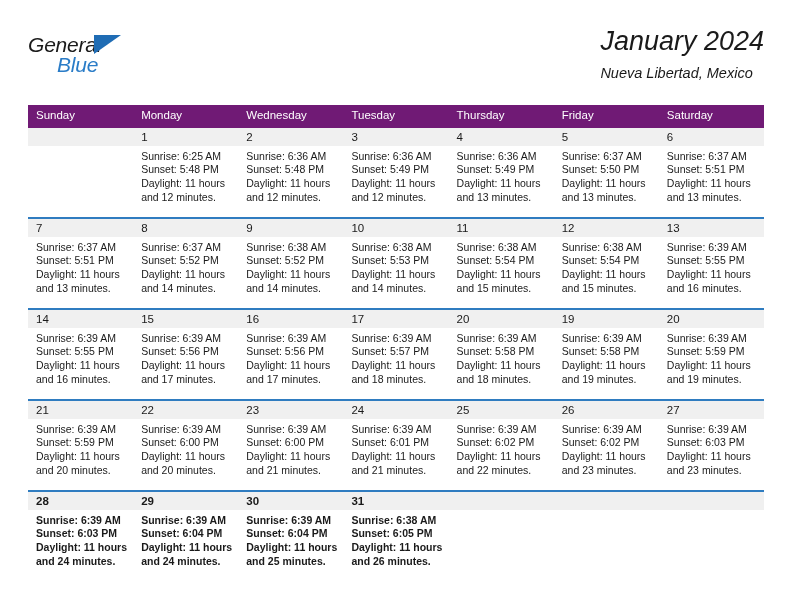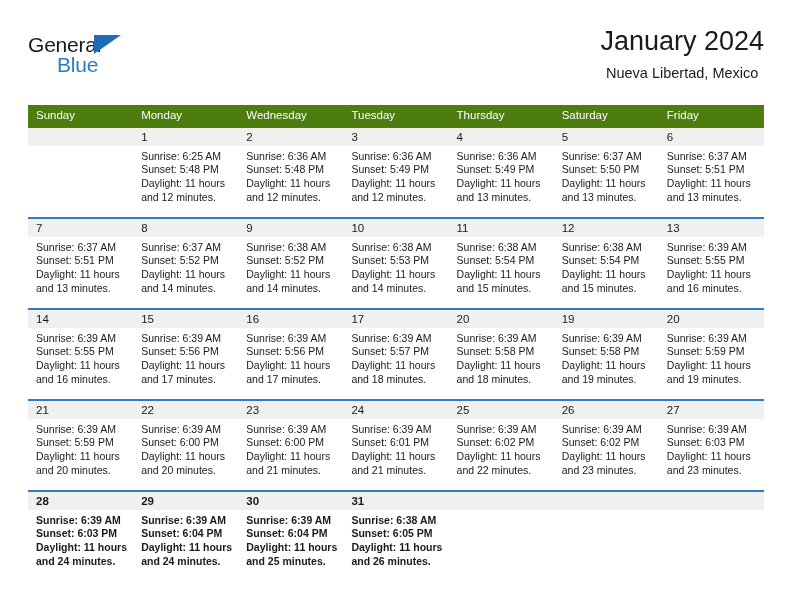"General" .masthead { font-style: none -> italic }
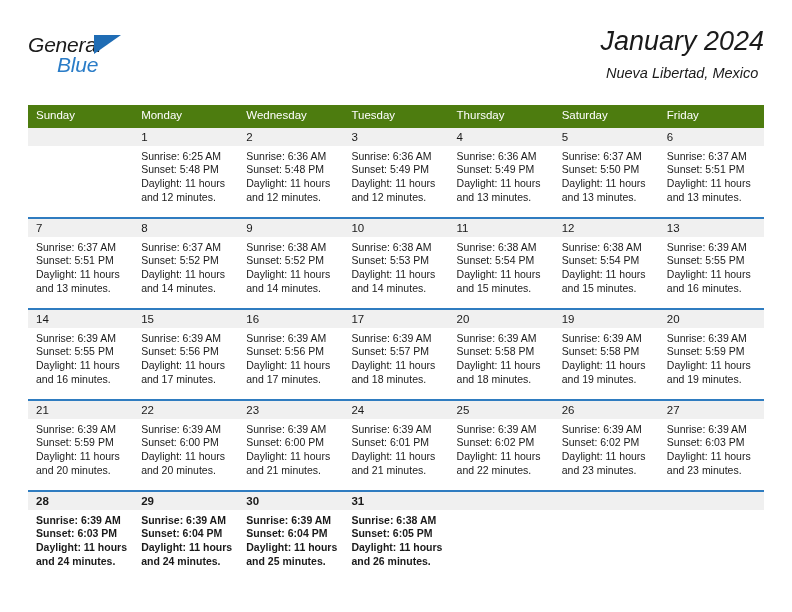"January 2024" .titles { text-align: center -> left }
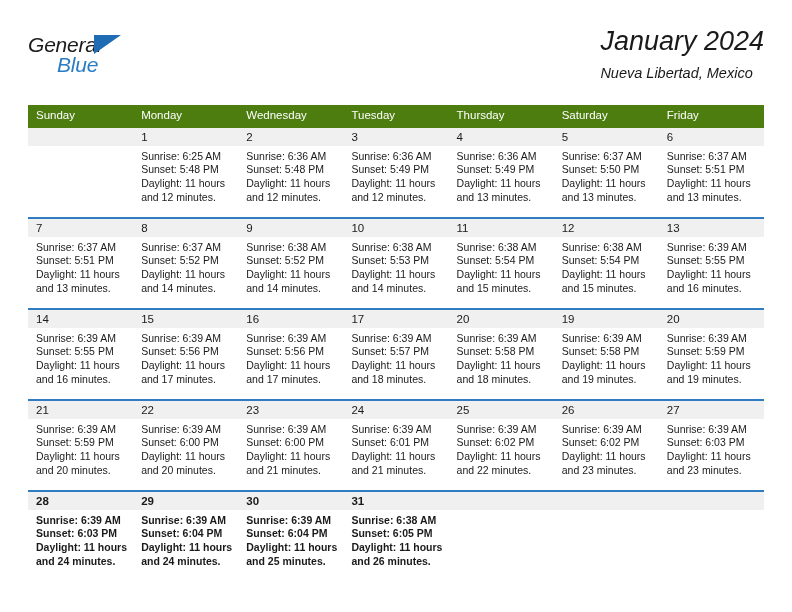"Sunday" .dow-row { background: #4d7c0f -> #701a75 }
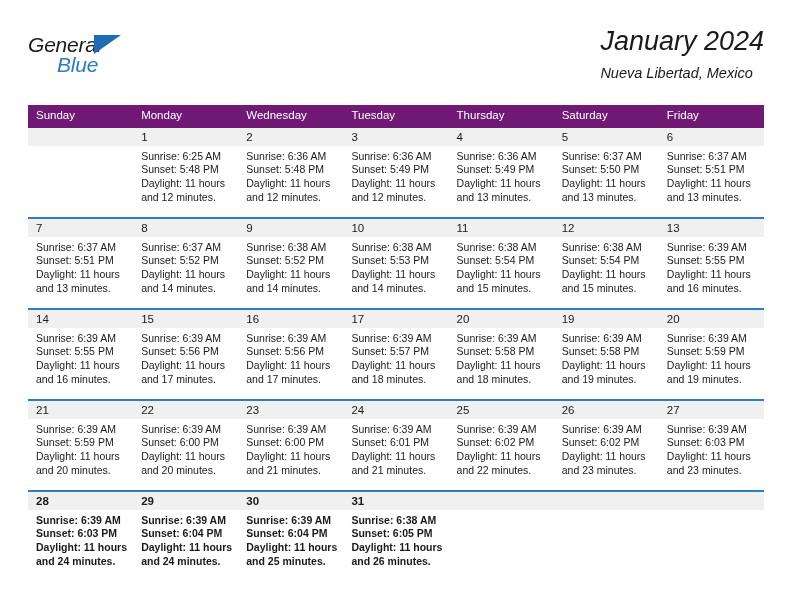"Saturday" div.dow { order: before "Friday" -> after "Friday" }
